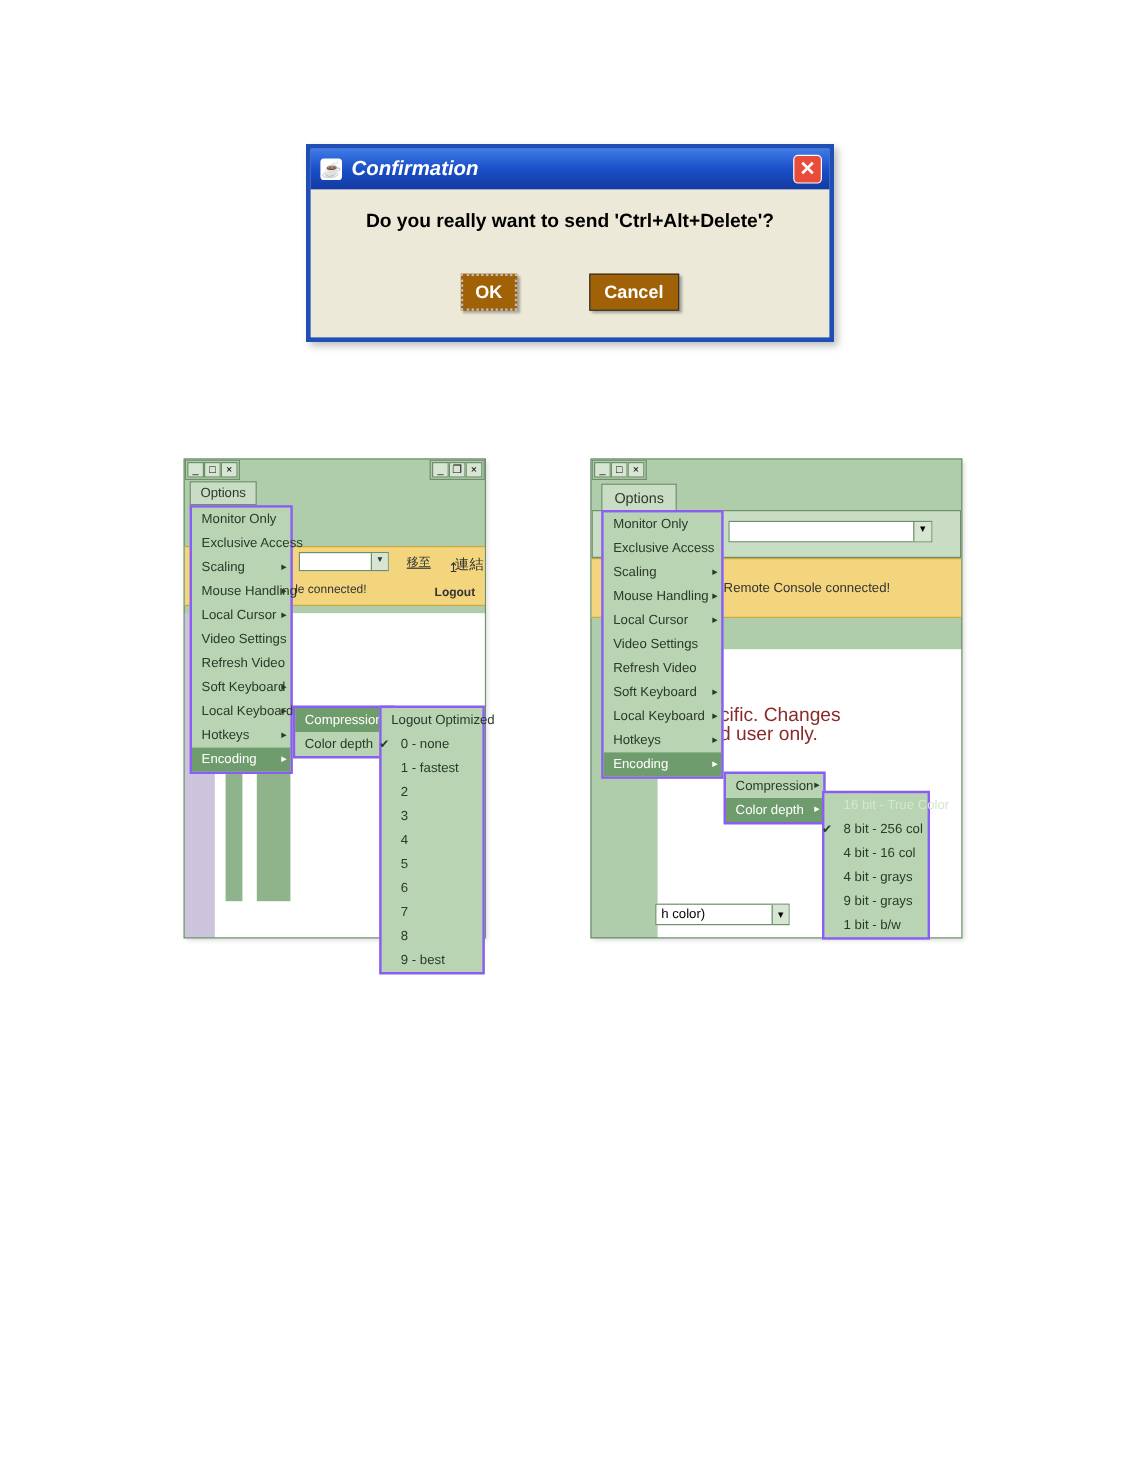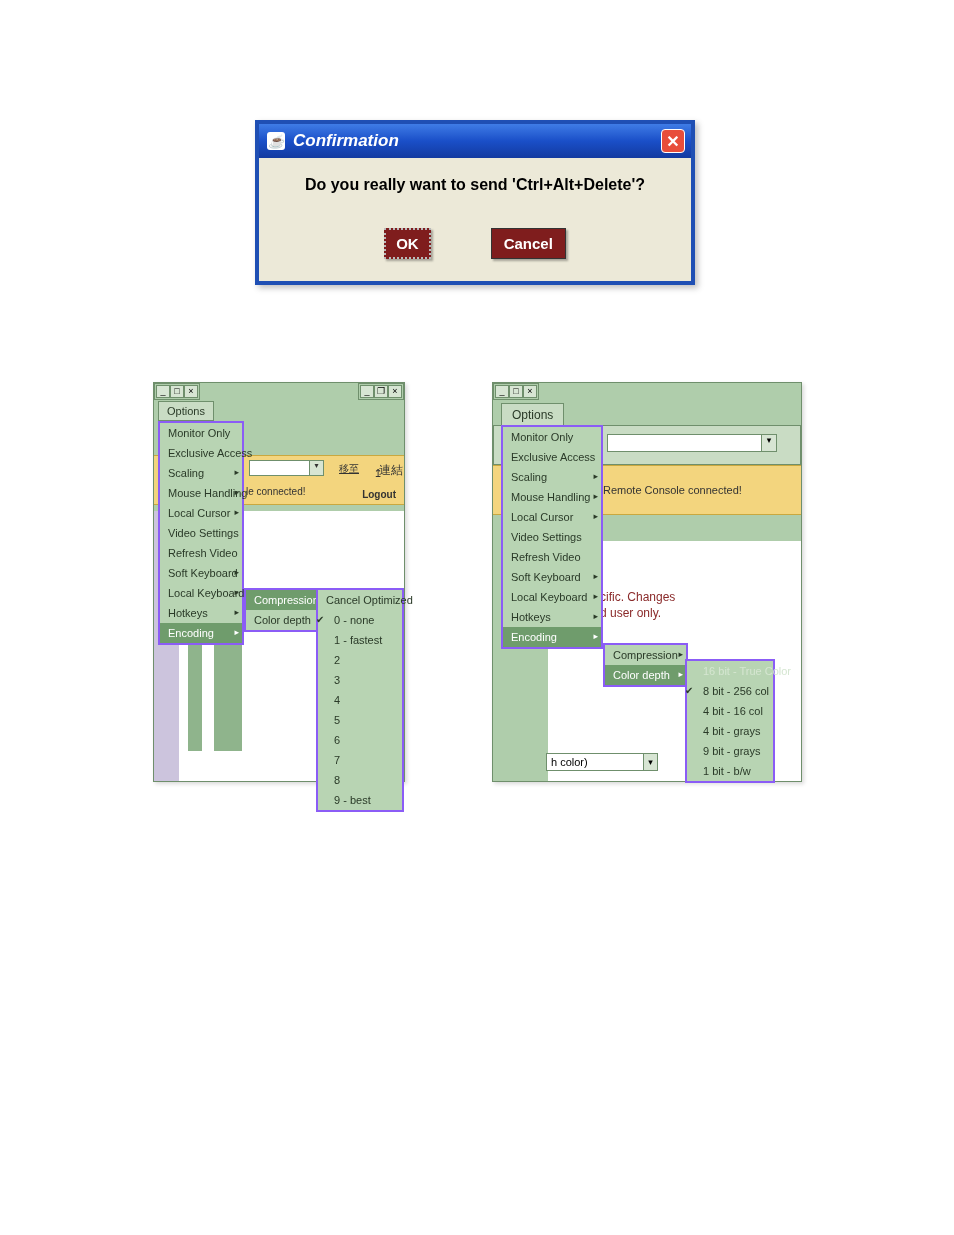"OK" .dlg-btn { background: #7f1d1d -> #a16207 }
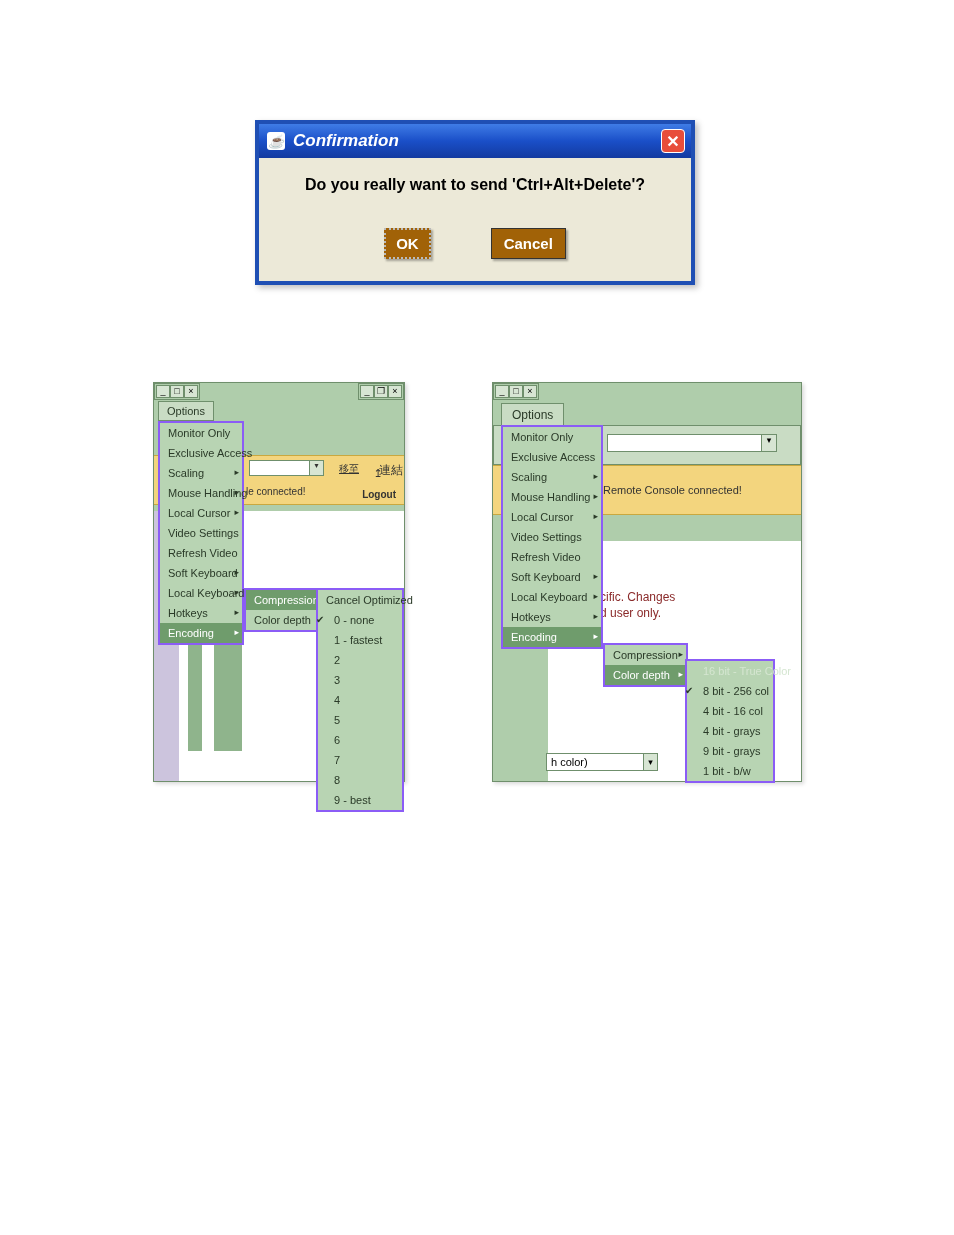"Cancel Optimized" div.mi { text: Cancel -> Logout }
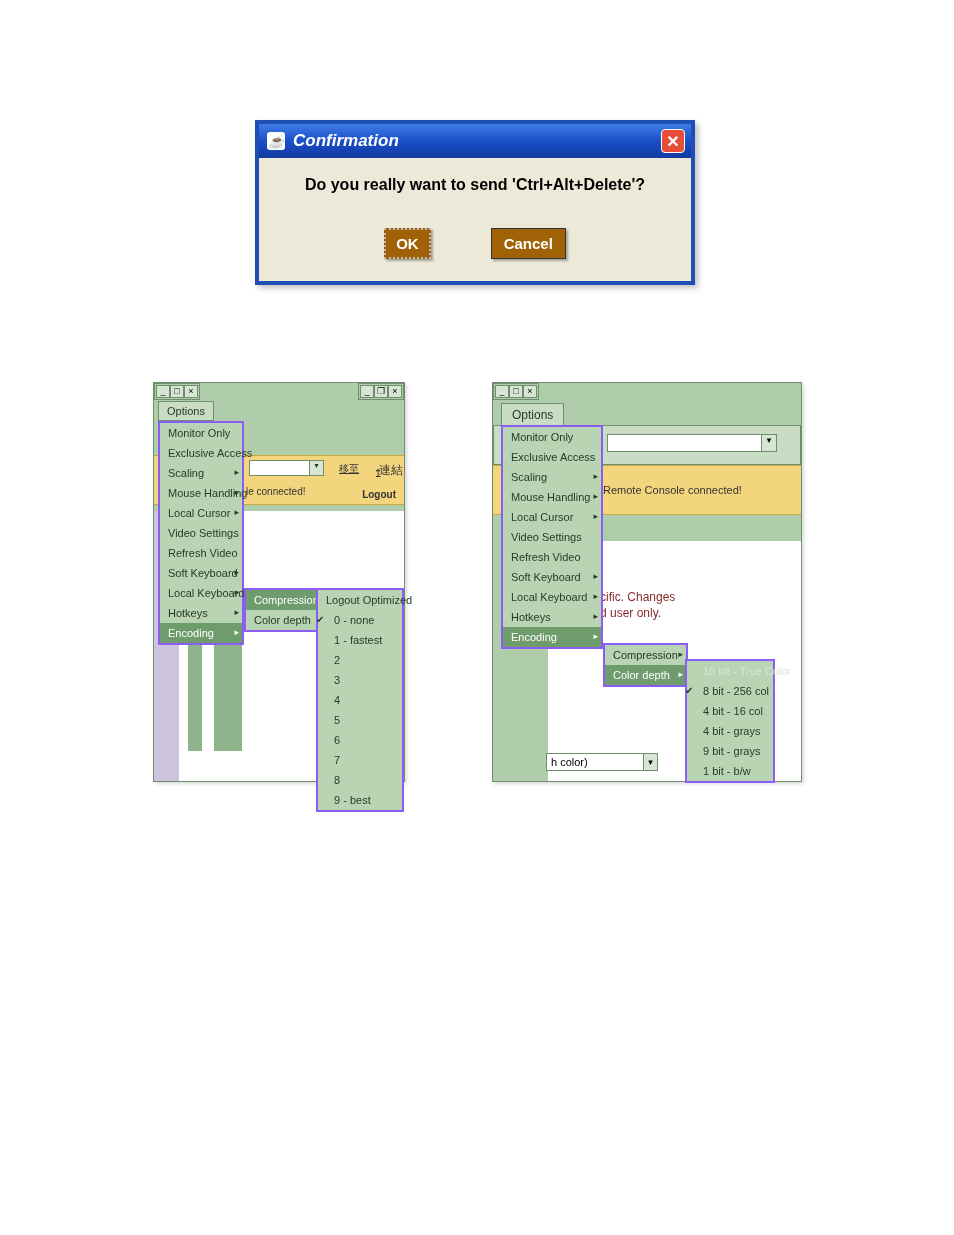"cific. Changes" .panel.right .note { font-size: 12px -> 16px }
